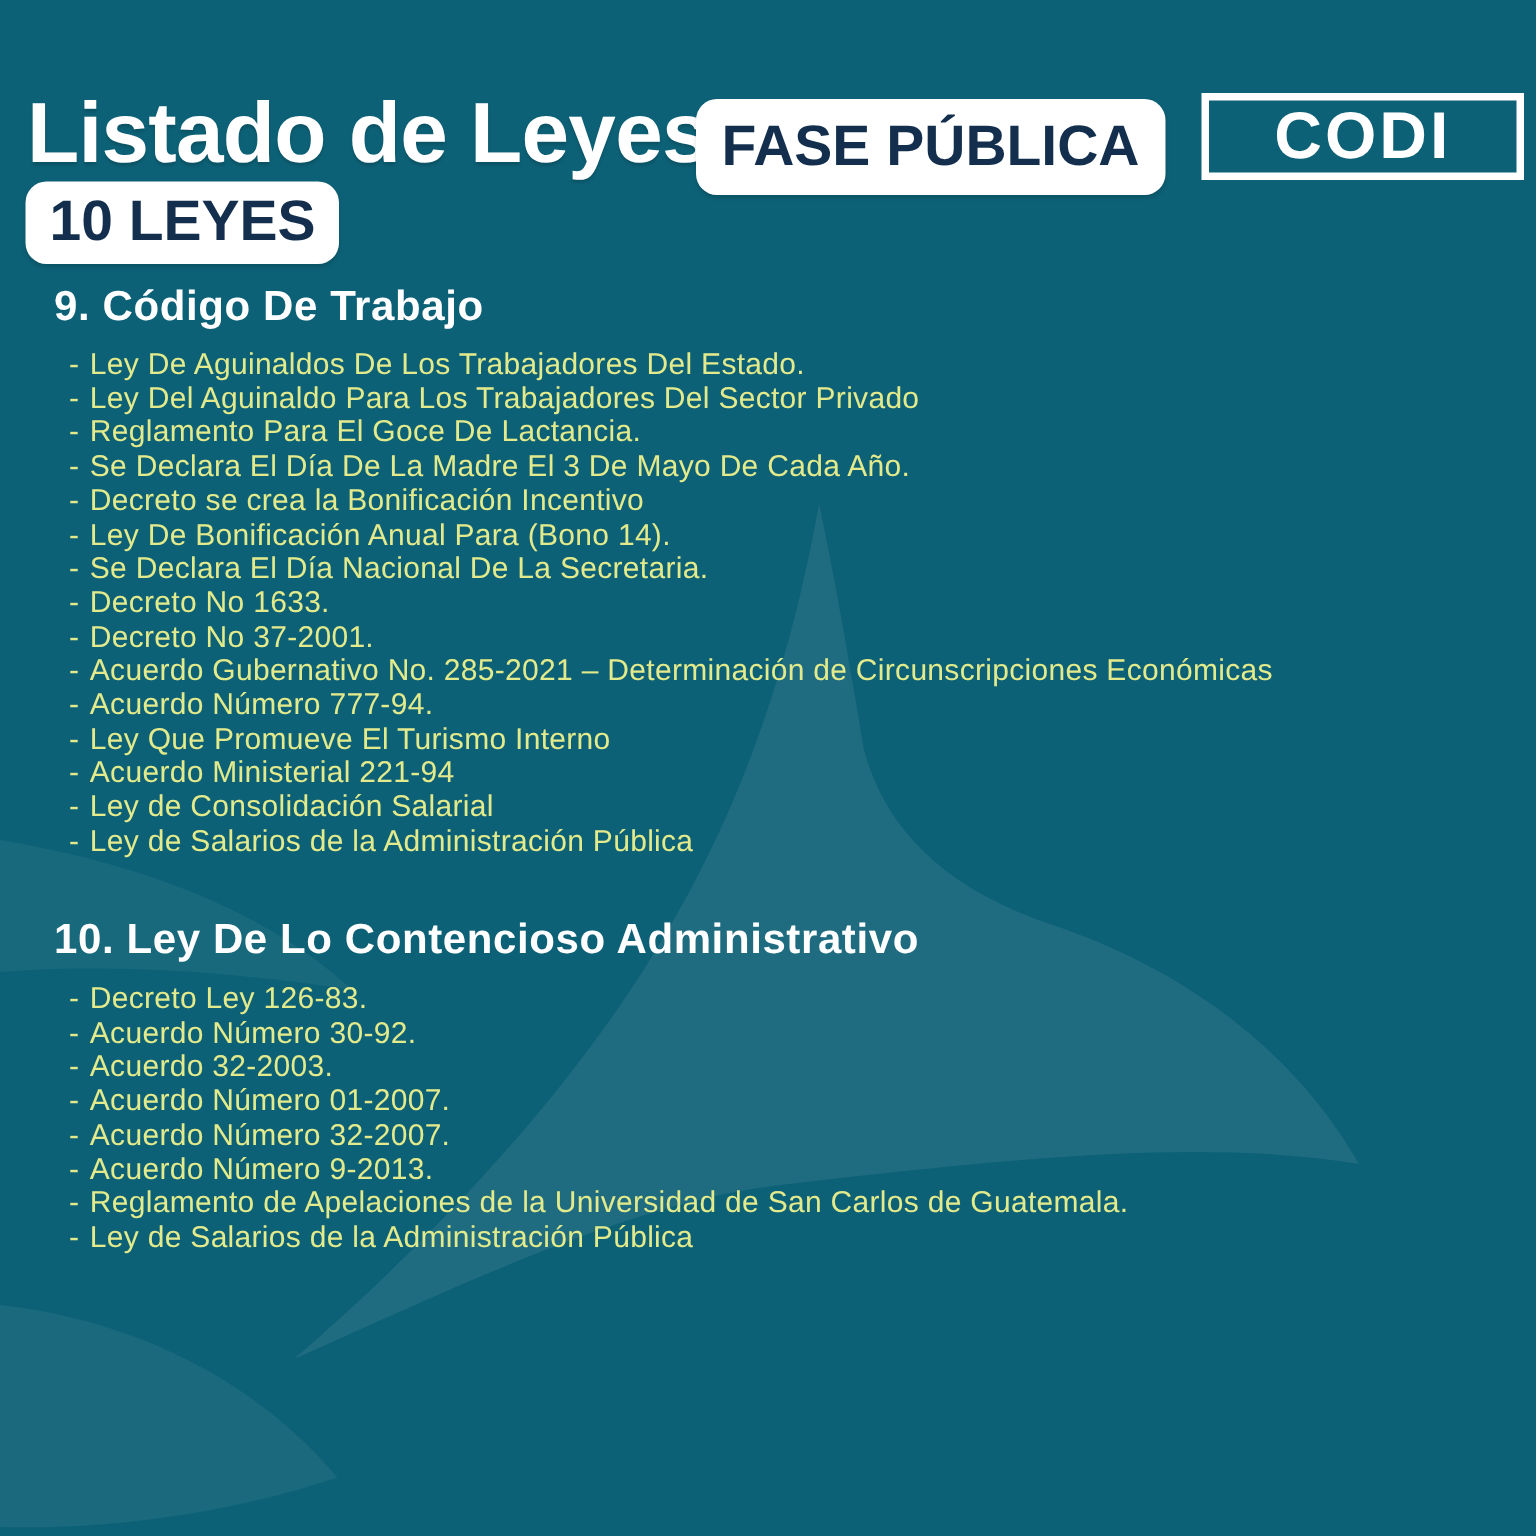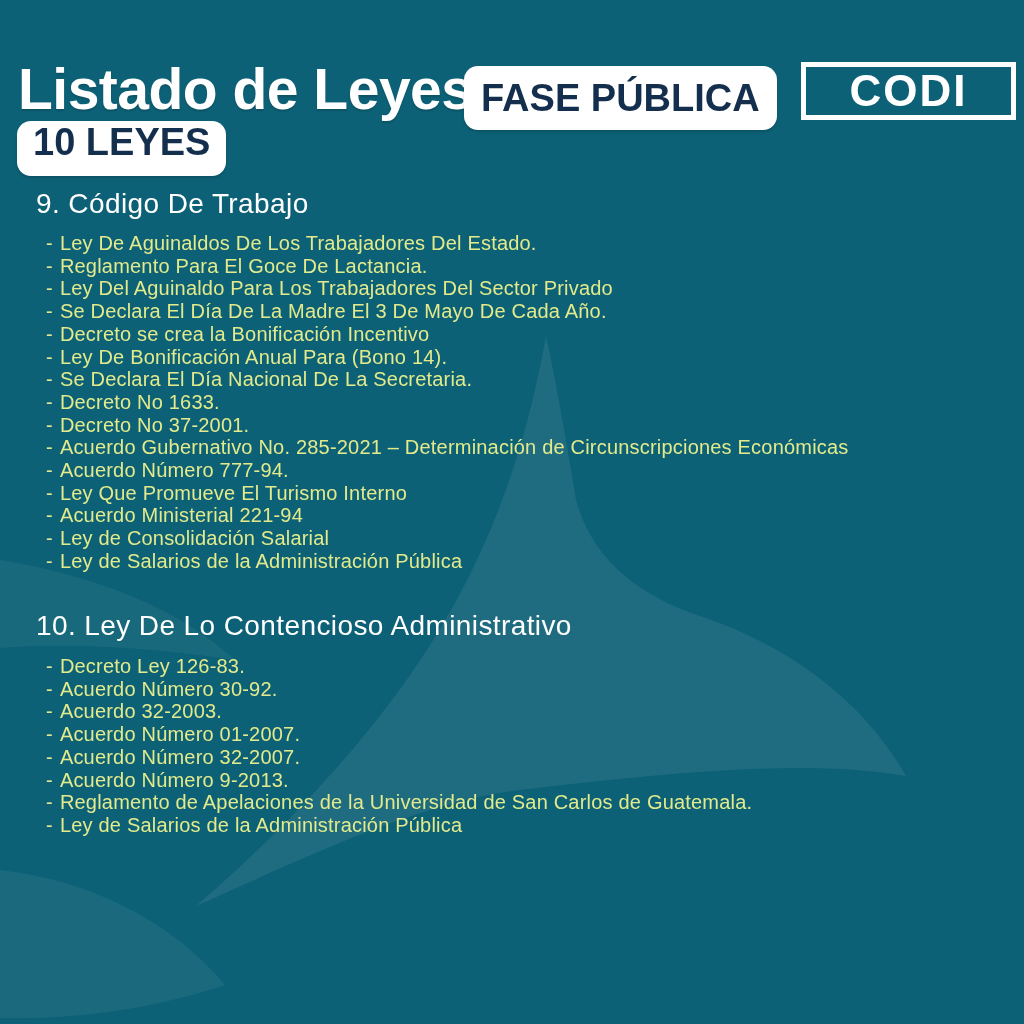"10 LEYES" .badge-count { align-items: flex-start -> center }
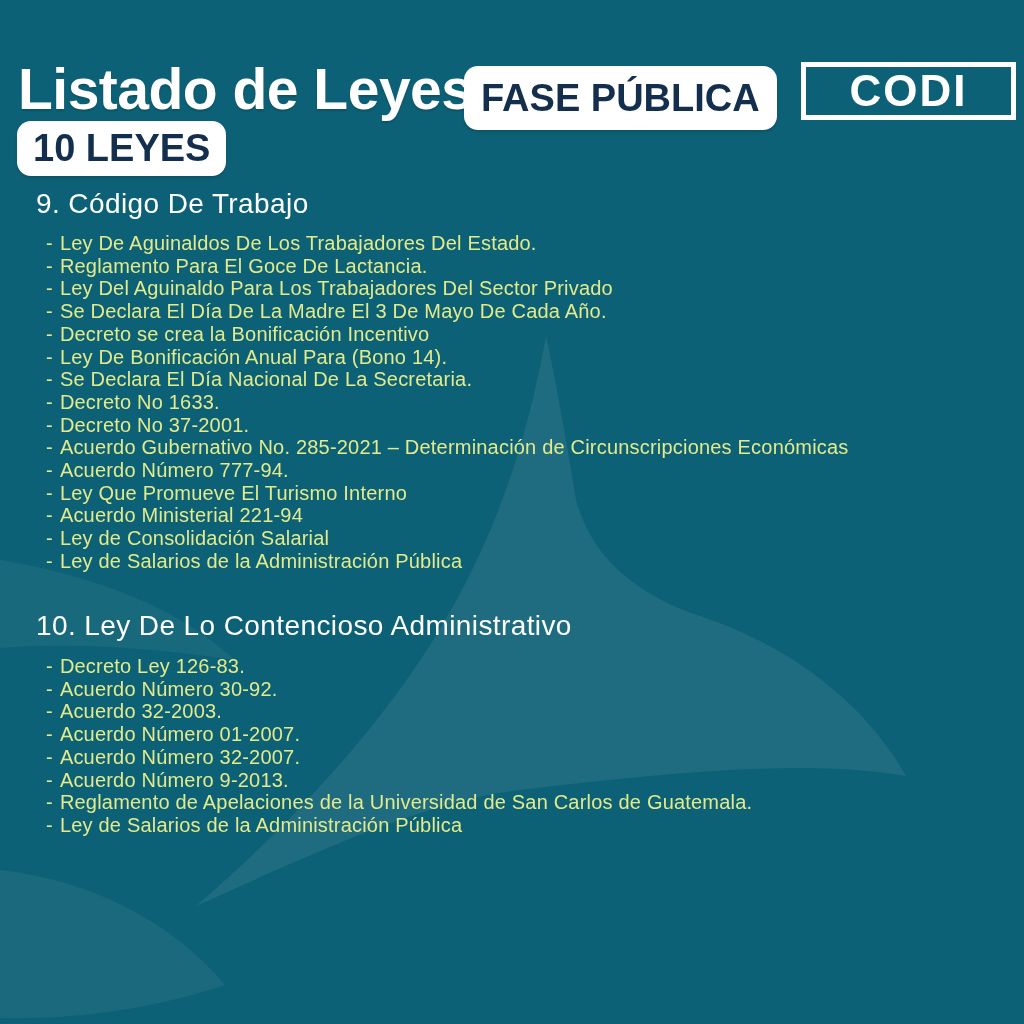"9. Código De Trabajo" .section-heading { font-weight: normal -> bold }
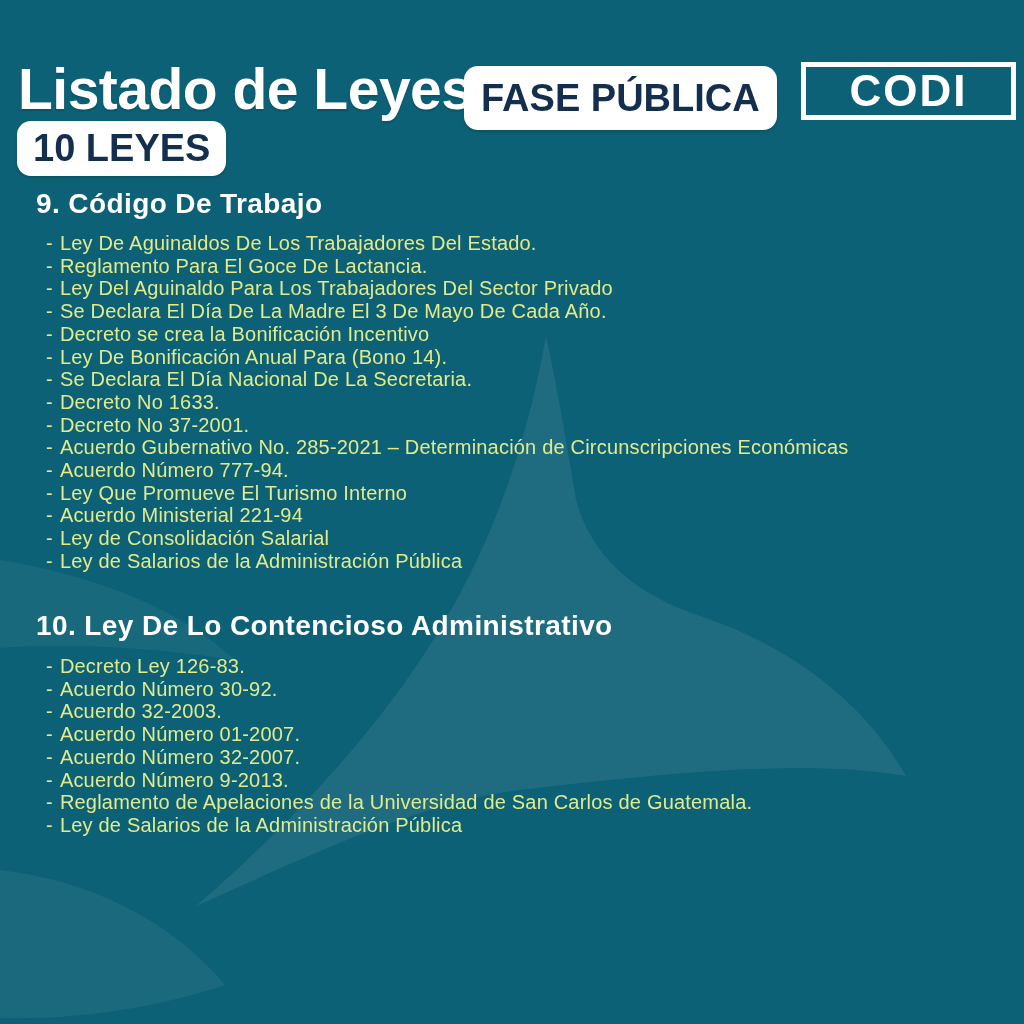"- Reglamento Para El Goce" li { order: before "- Ley Del Aguinaldo Para" -> after "- Ley Del Aguinaldo Para" }
